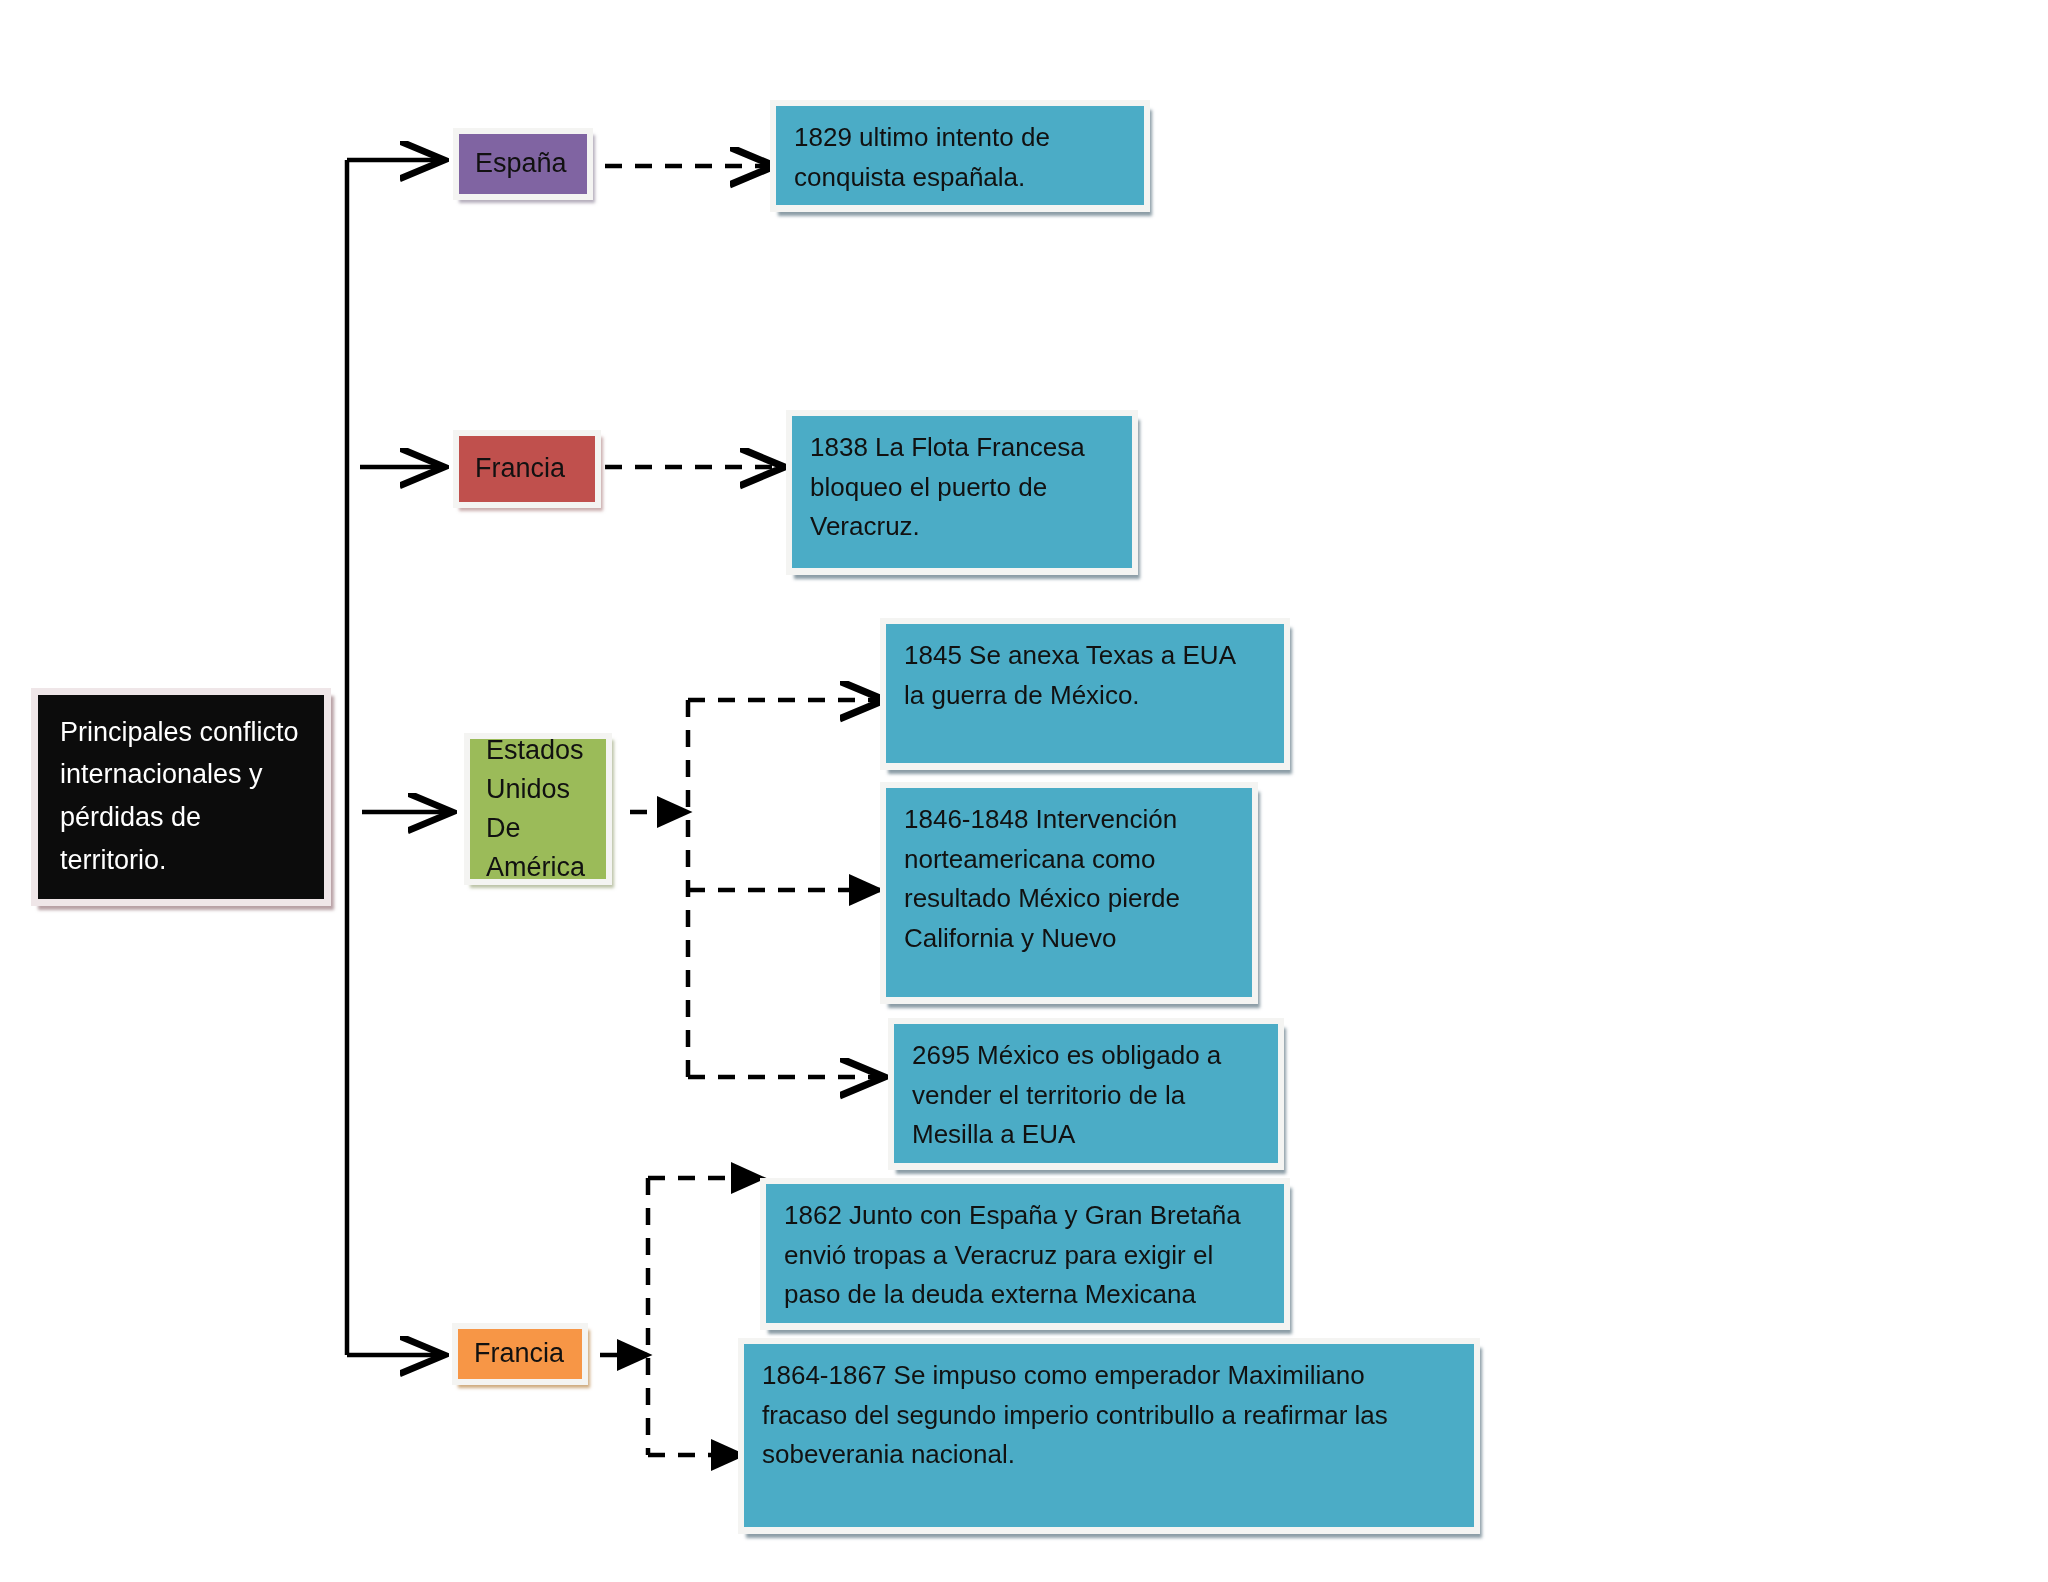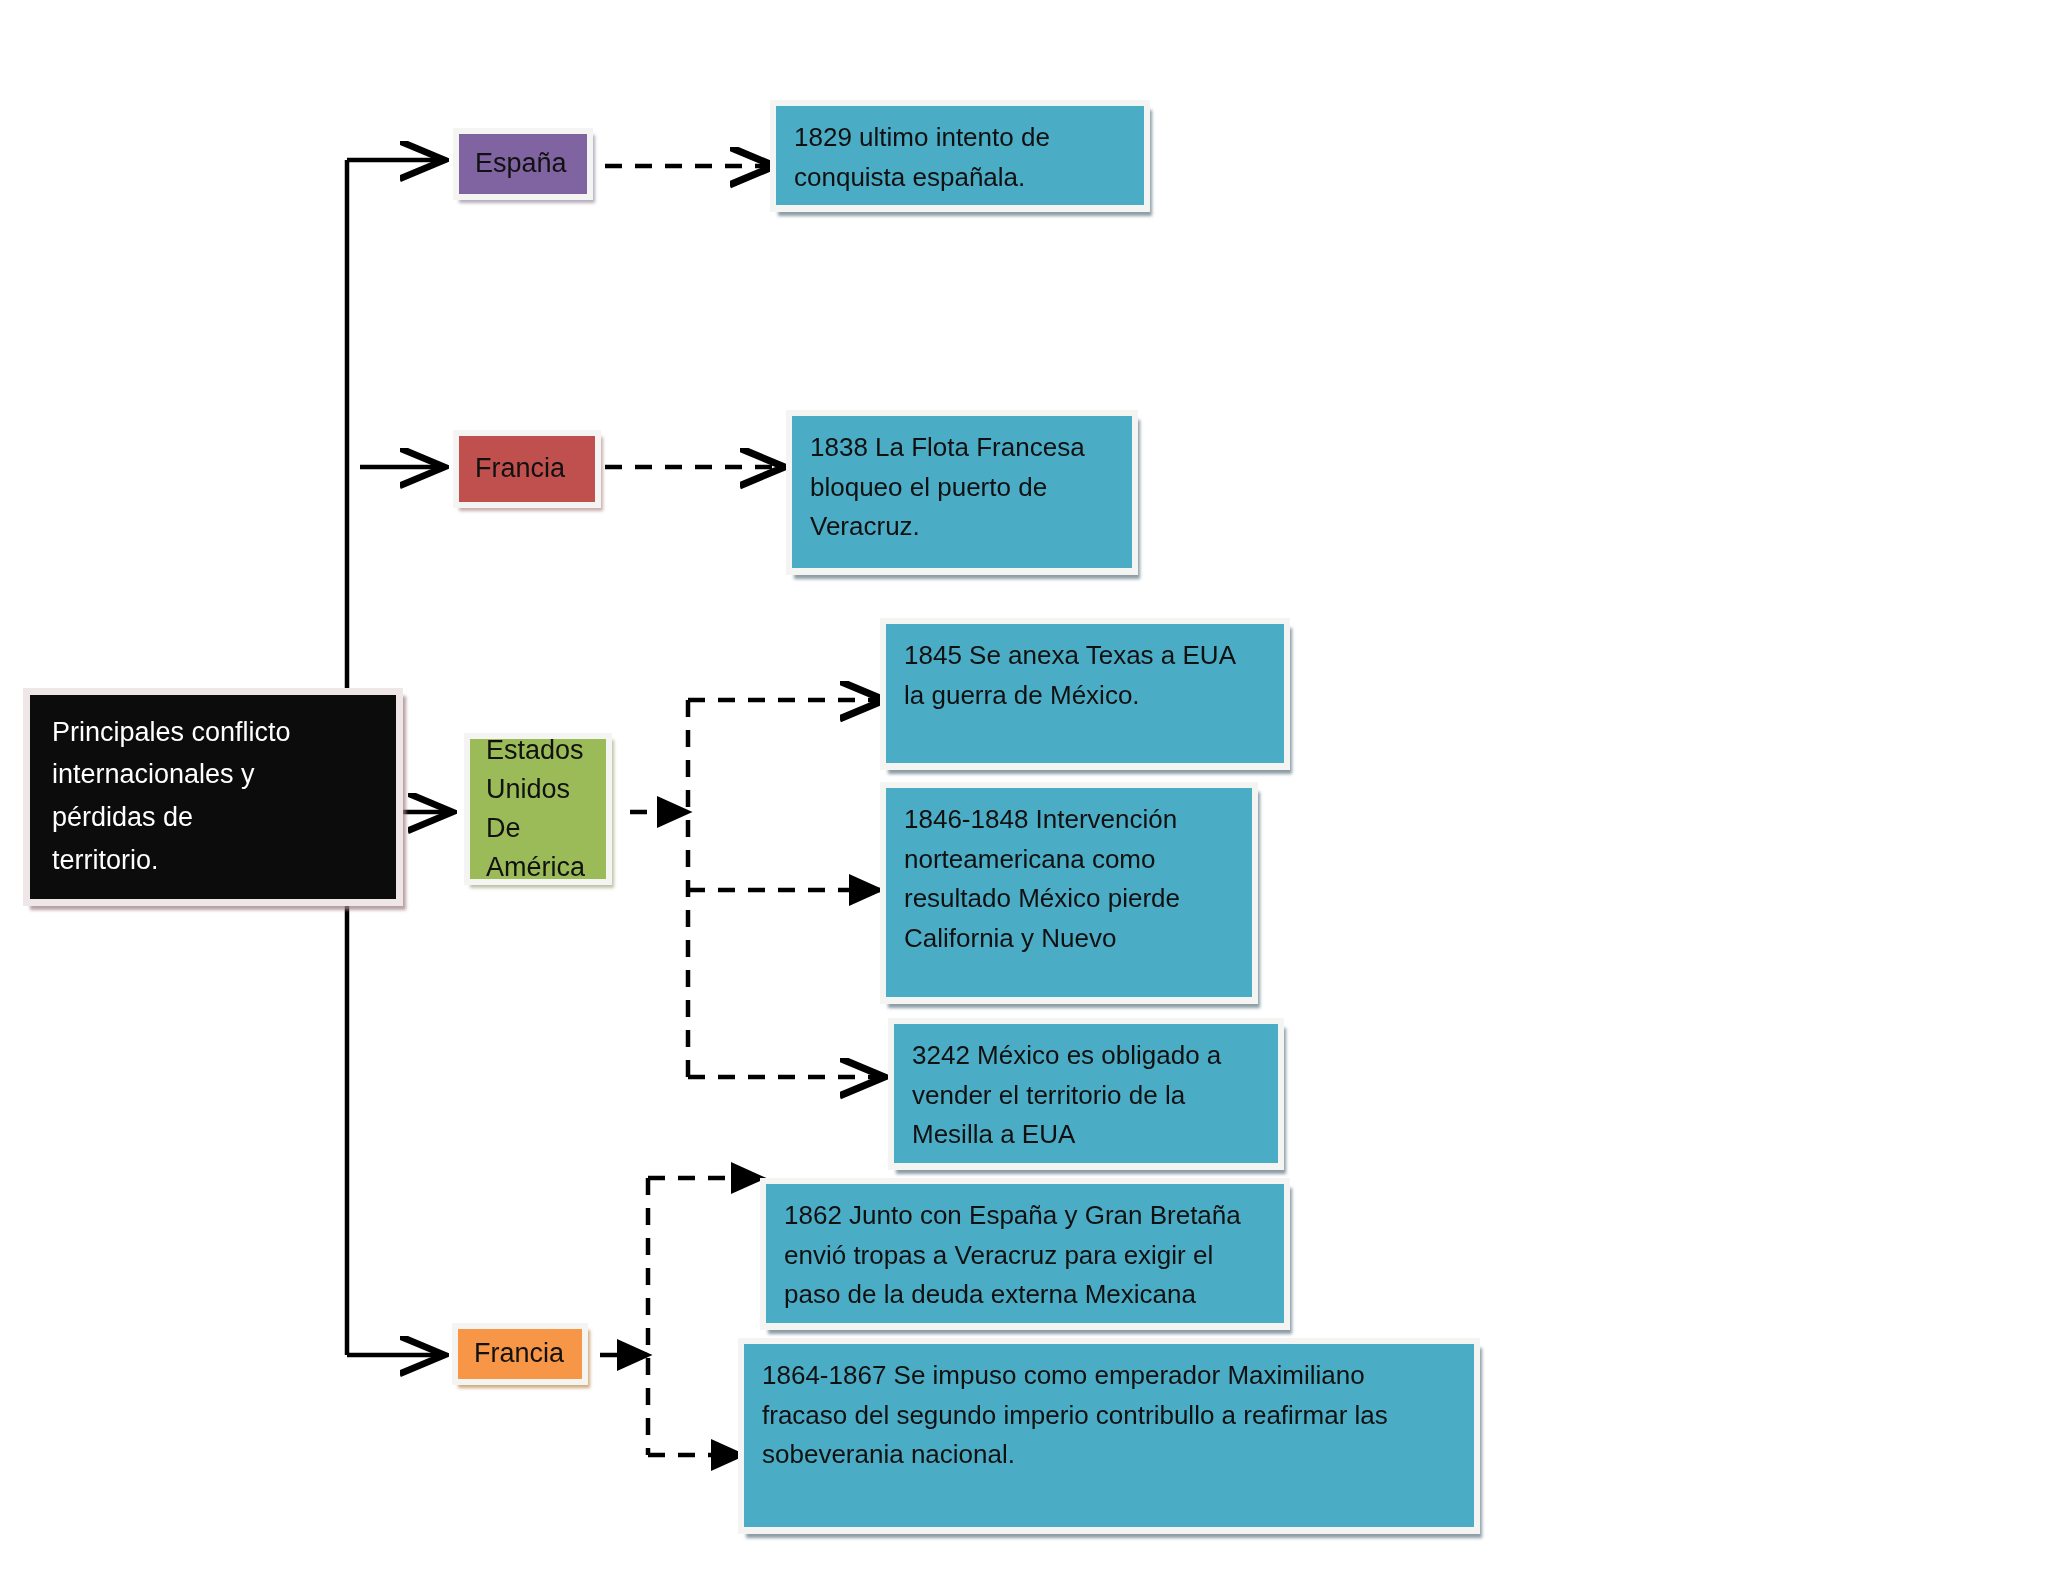"Principales conflicto" div.node { left: 23px -> 31px; width: 380px -> 300px }
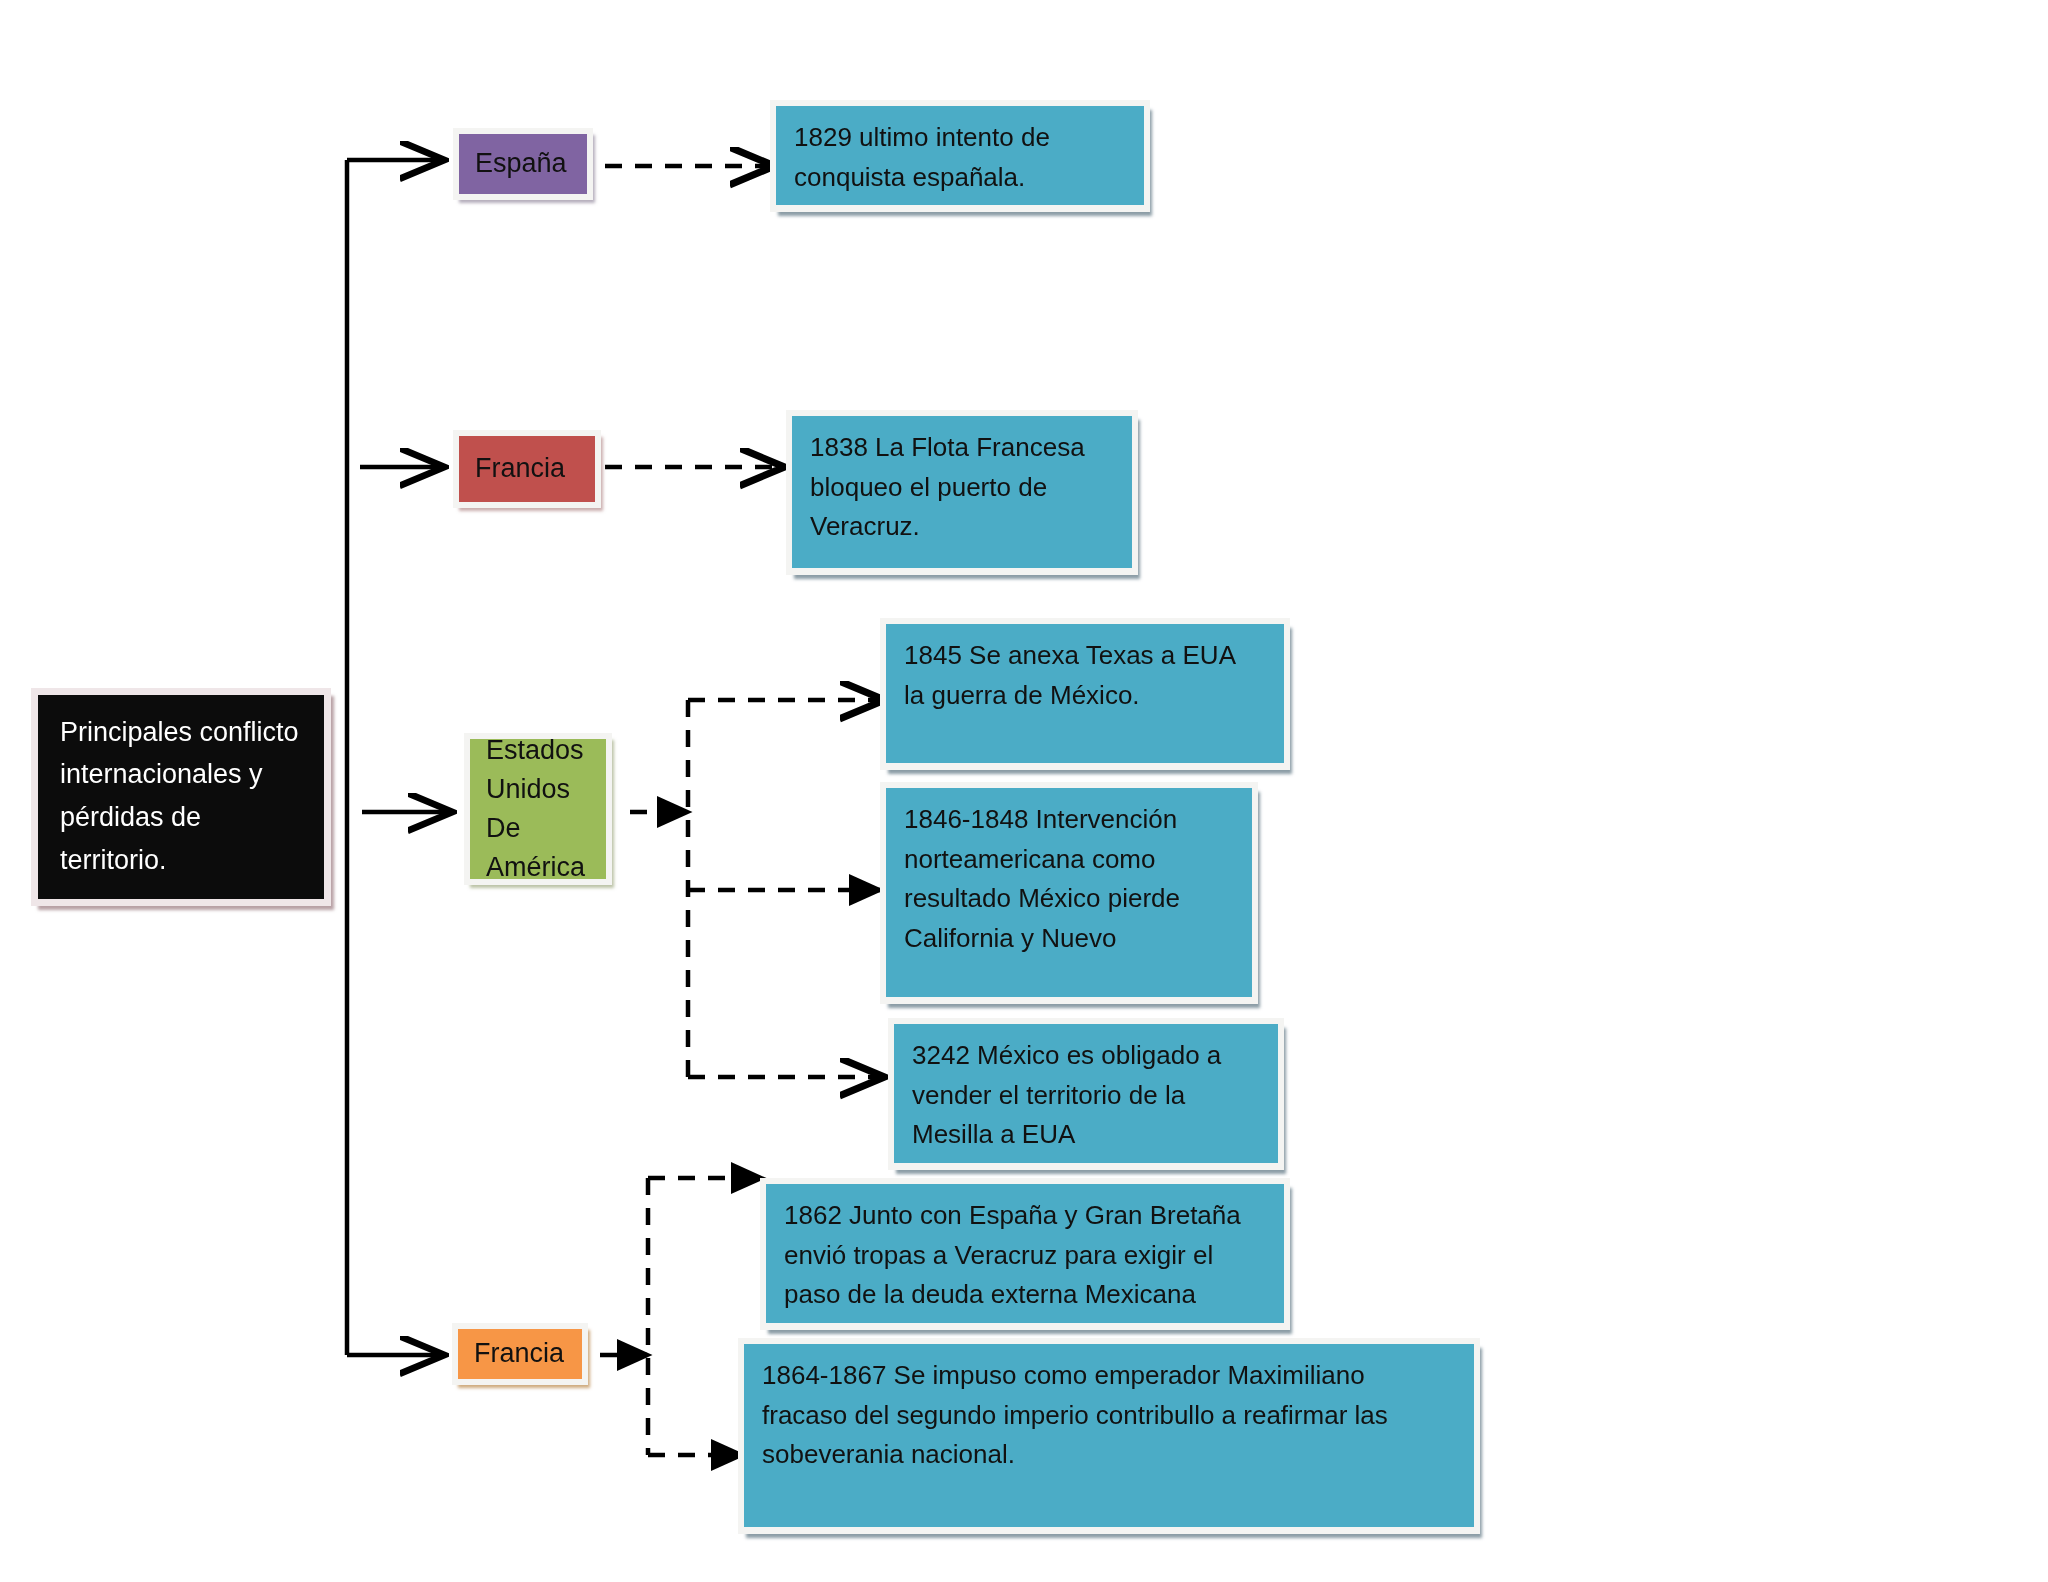"3242 México es obligado a" div.line { text: 3242 -> 2695 }
